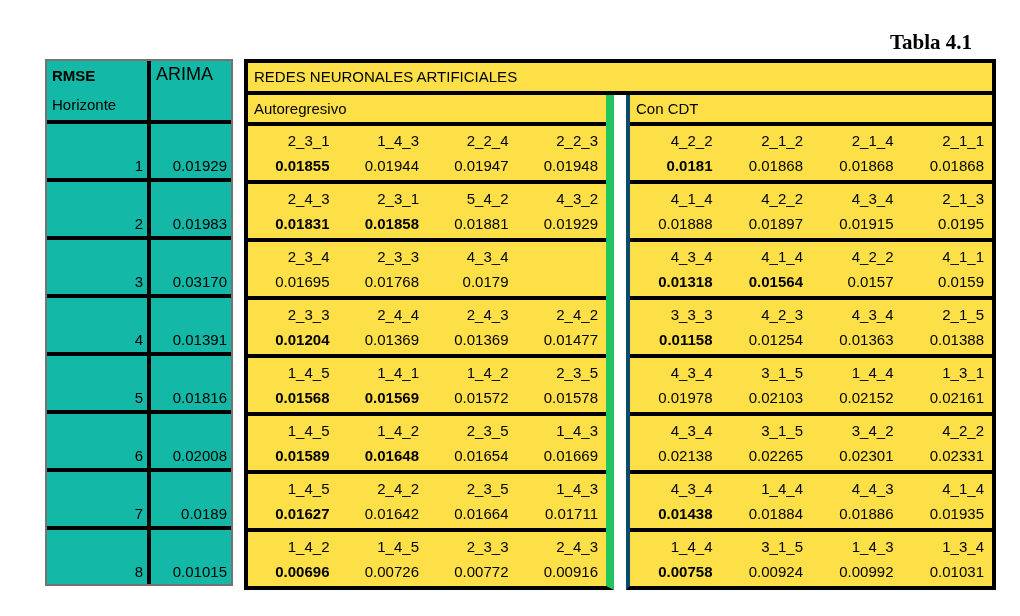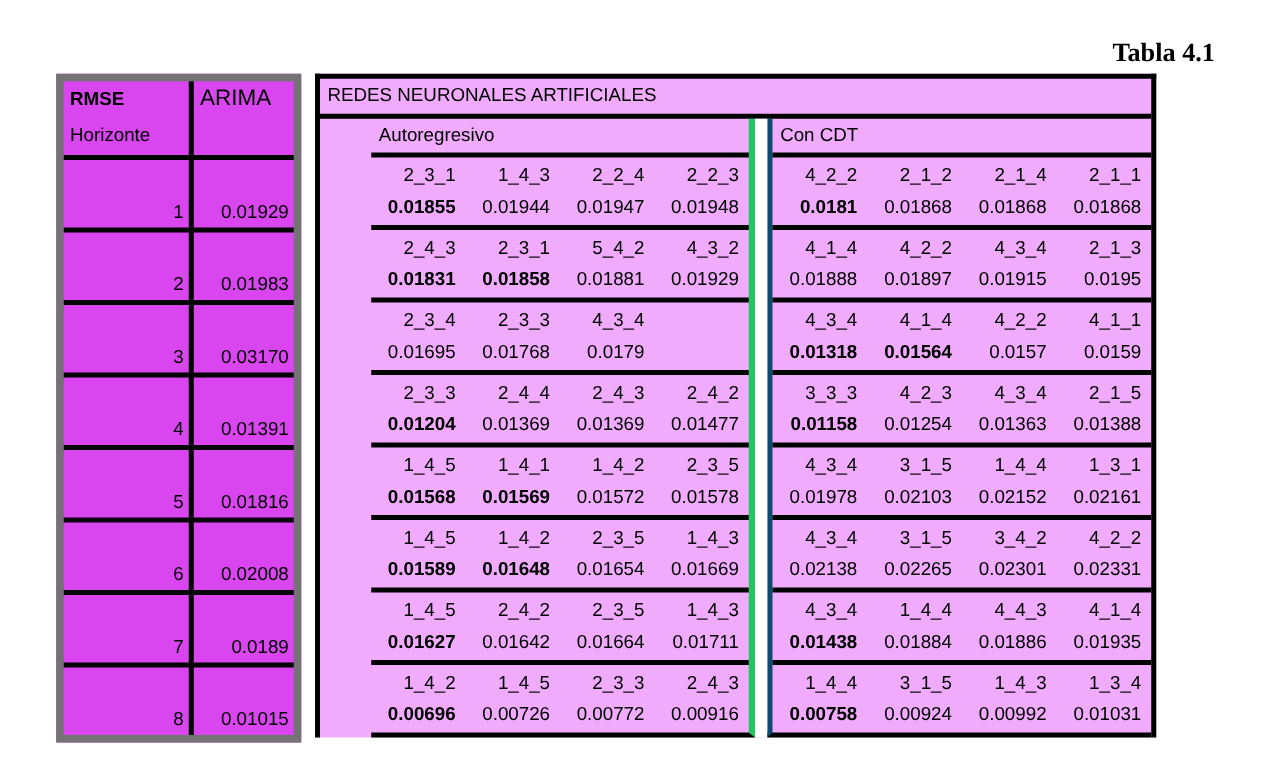"RMSE" .left-box { background: #d946ef -> #14b8a6; border: 6px solid #737373 -> 2px solid #737373 }
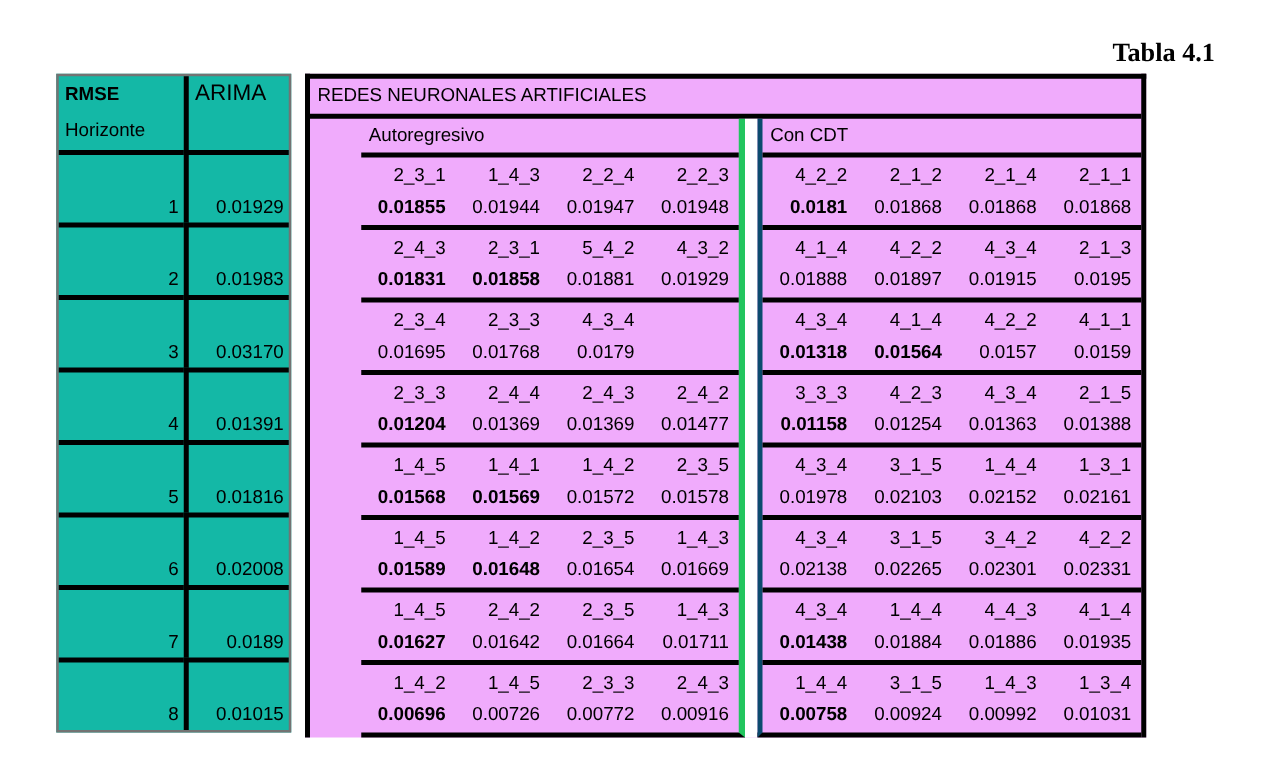"REDES NEURONALES ARTIFICIALES" .right-box { background: #f0abfc -> #fde047; width: 673px -> 752px }
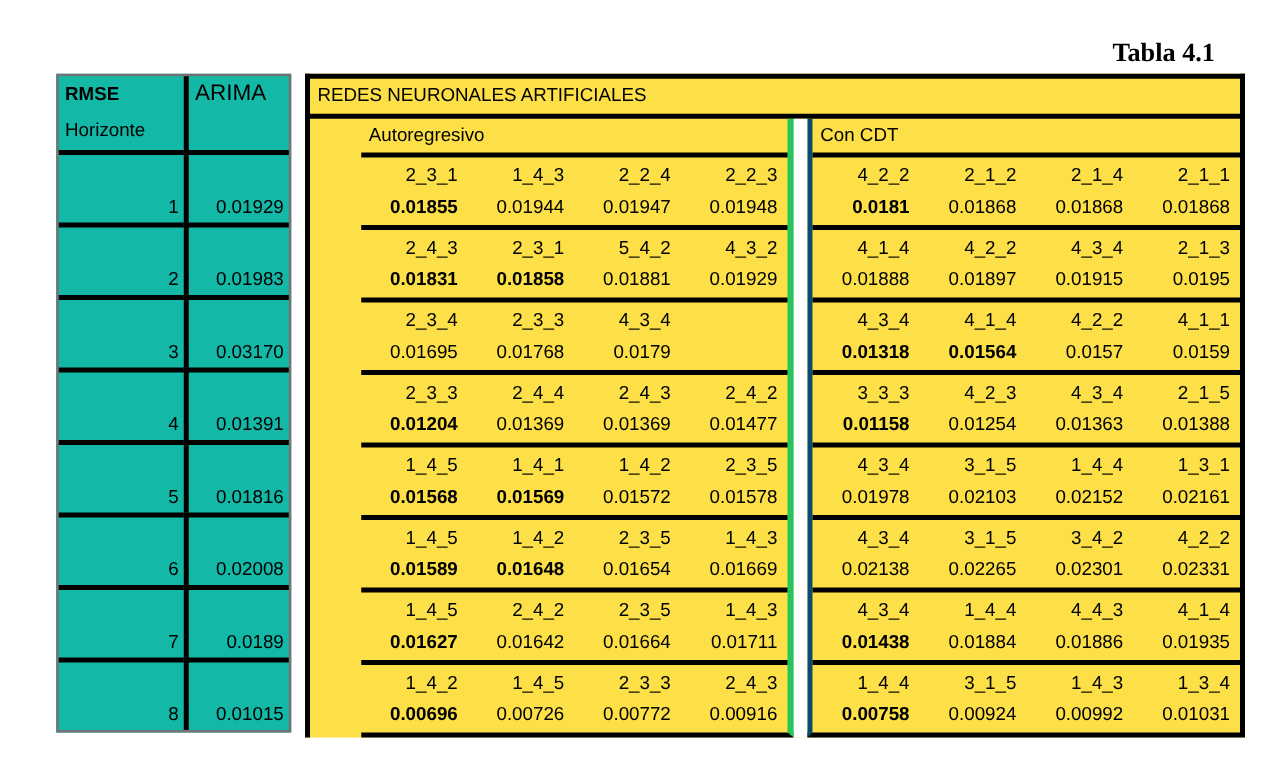"Autoregresivo" .sec-a { border-right: 5px solid #22c55e -> 8px solid #22c55e; margin-left: 41px -> none }
